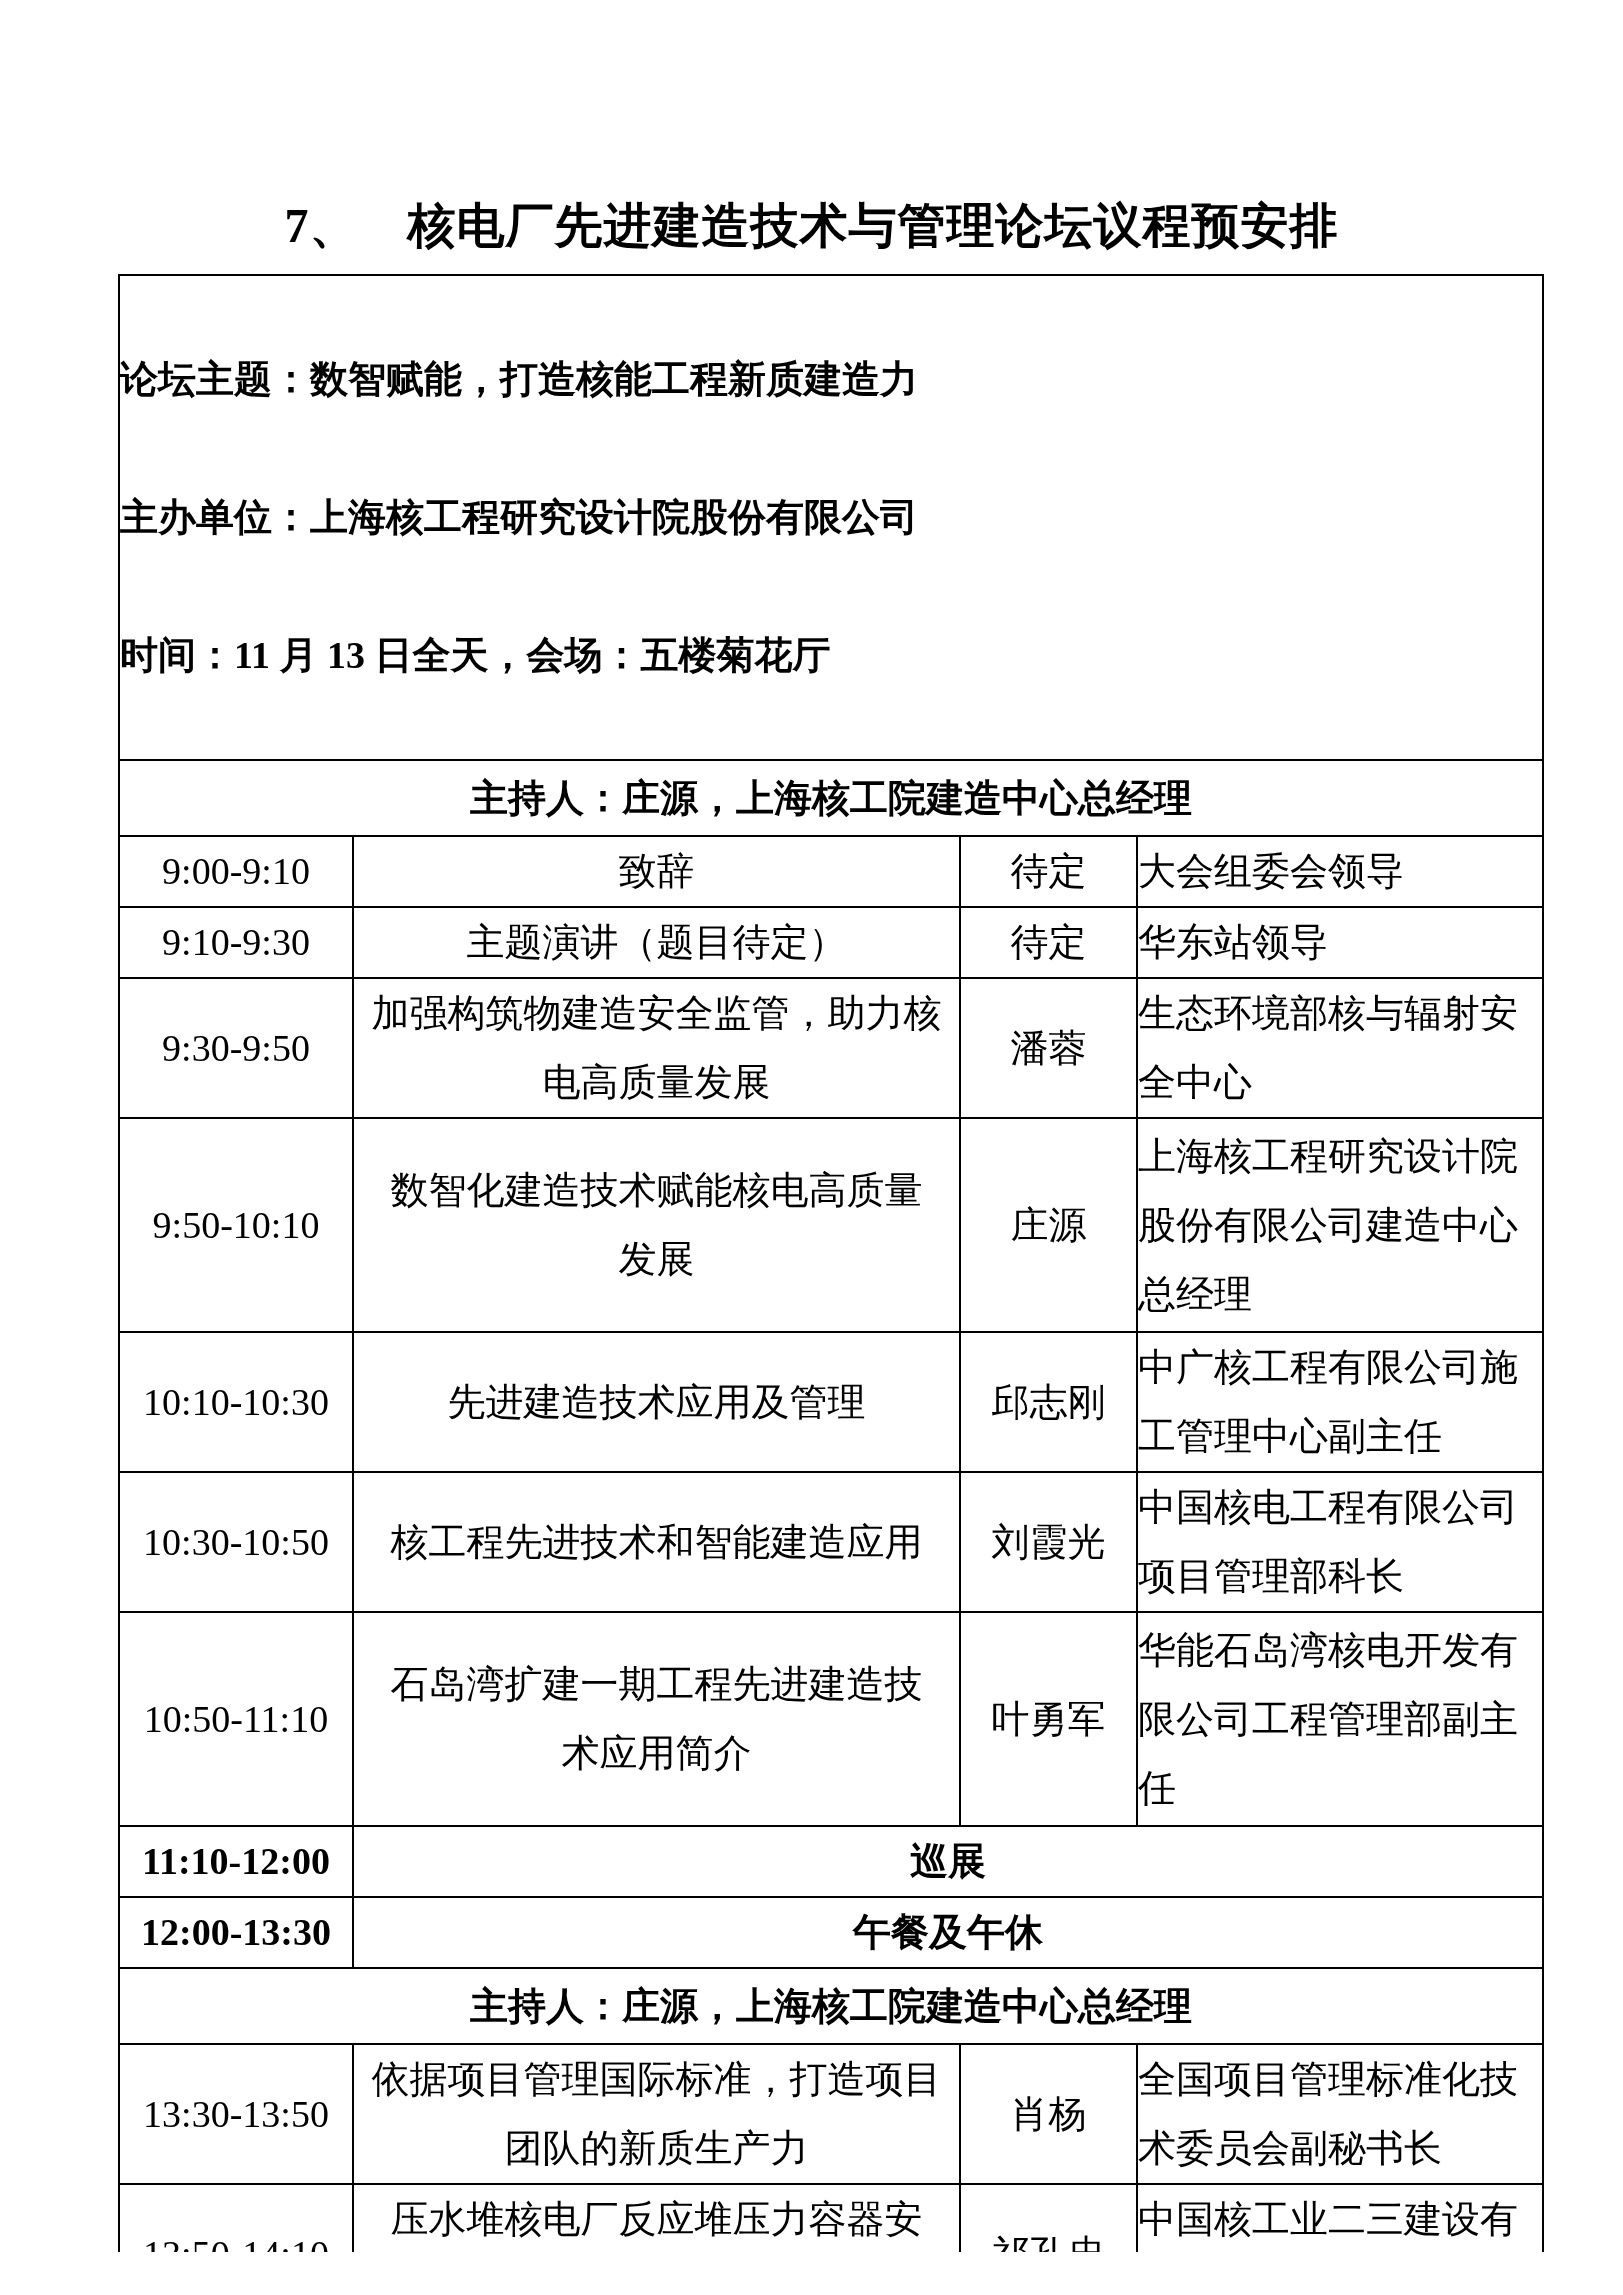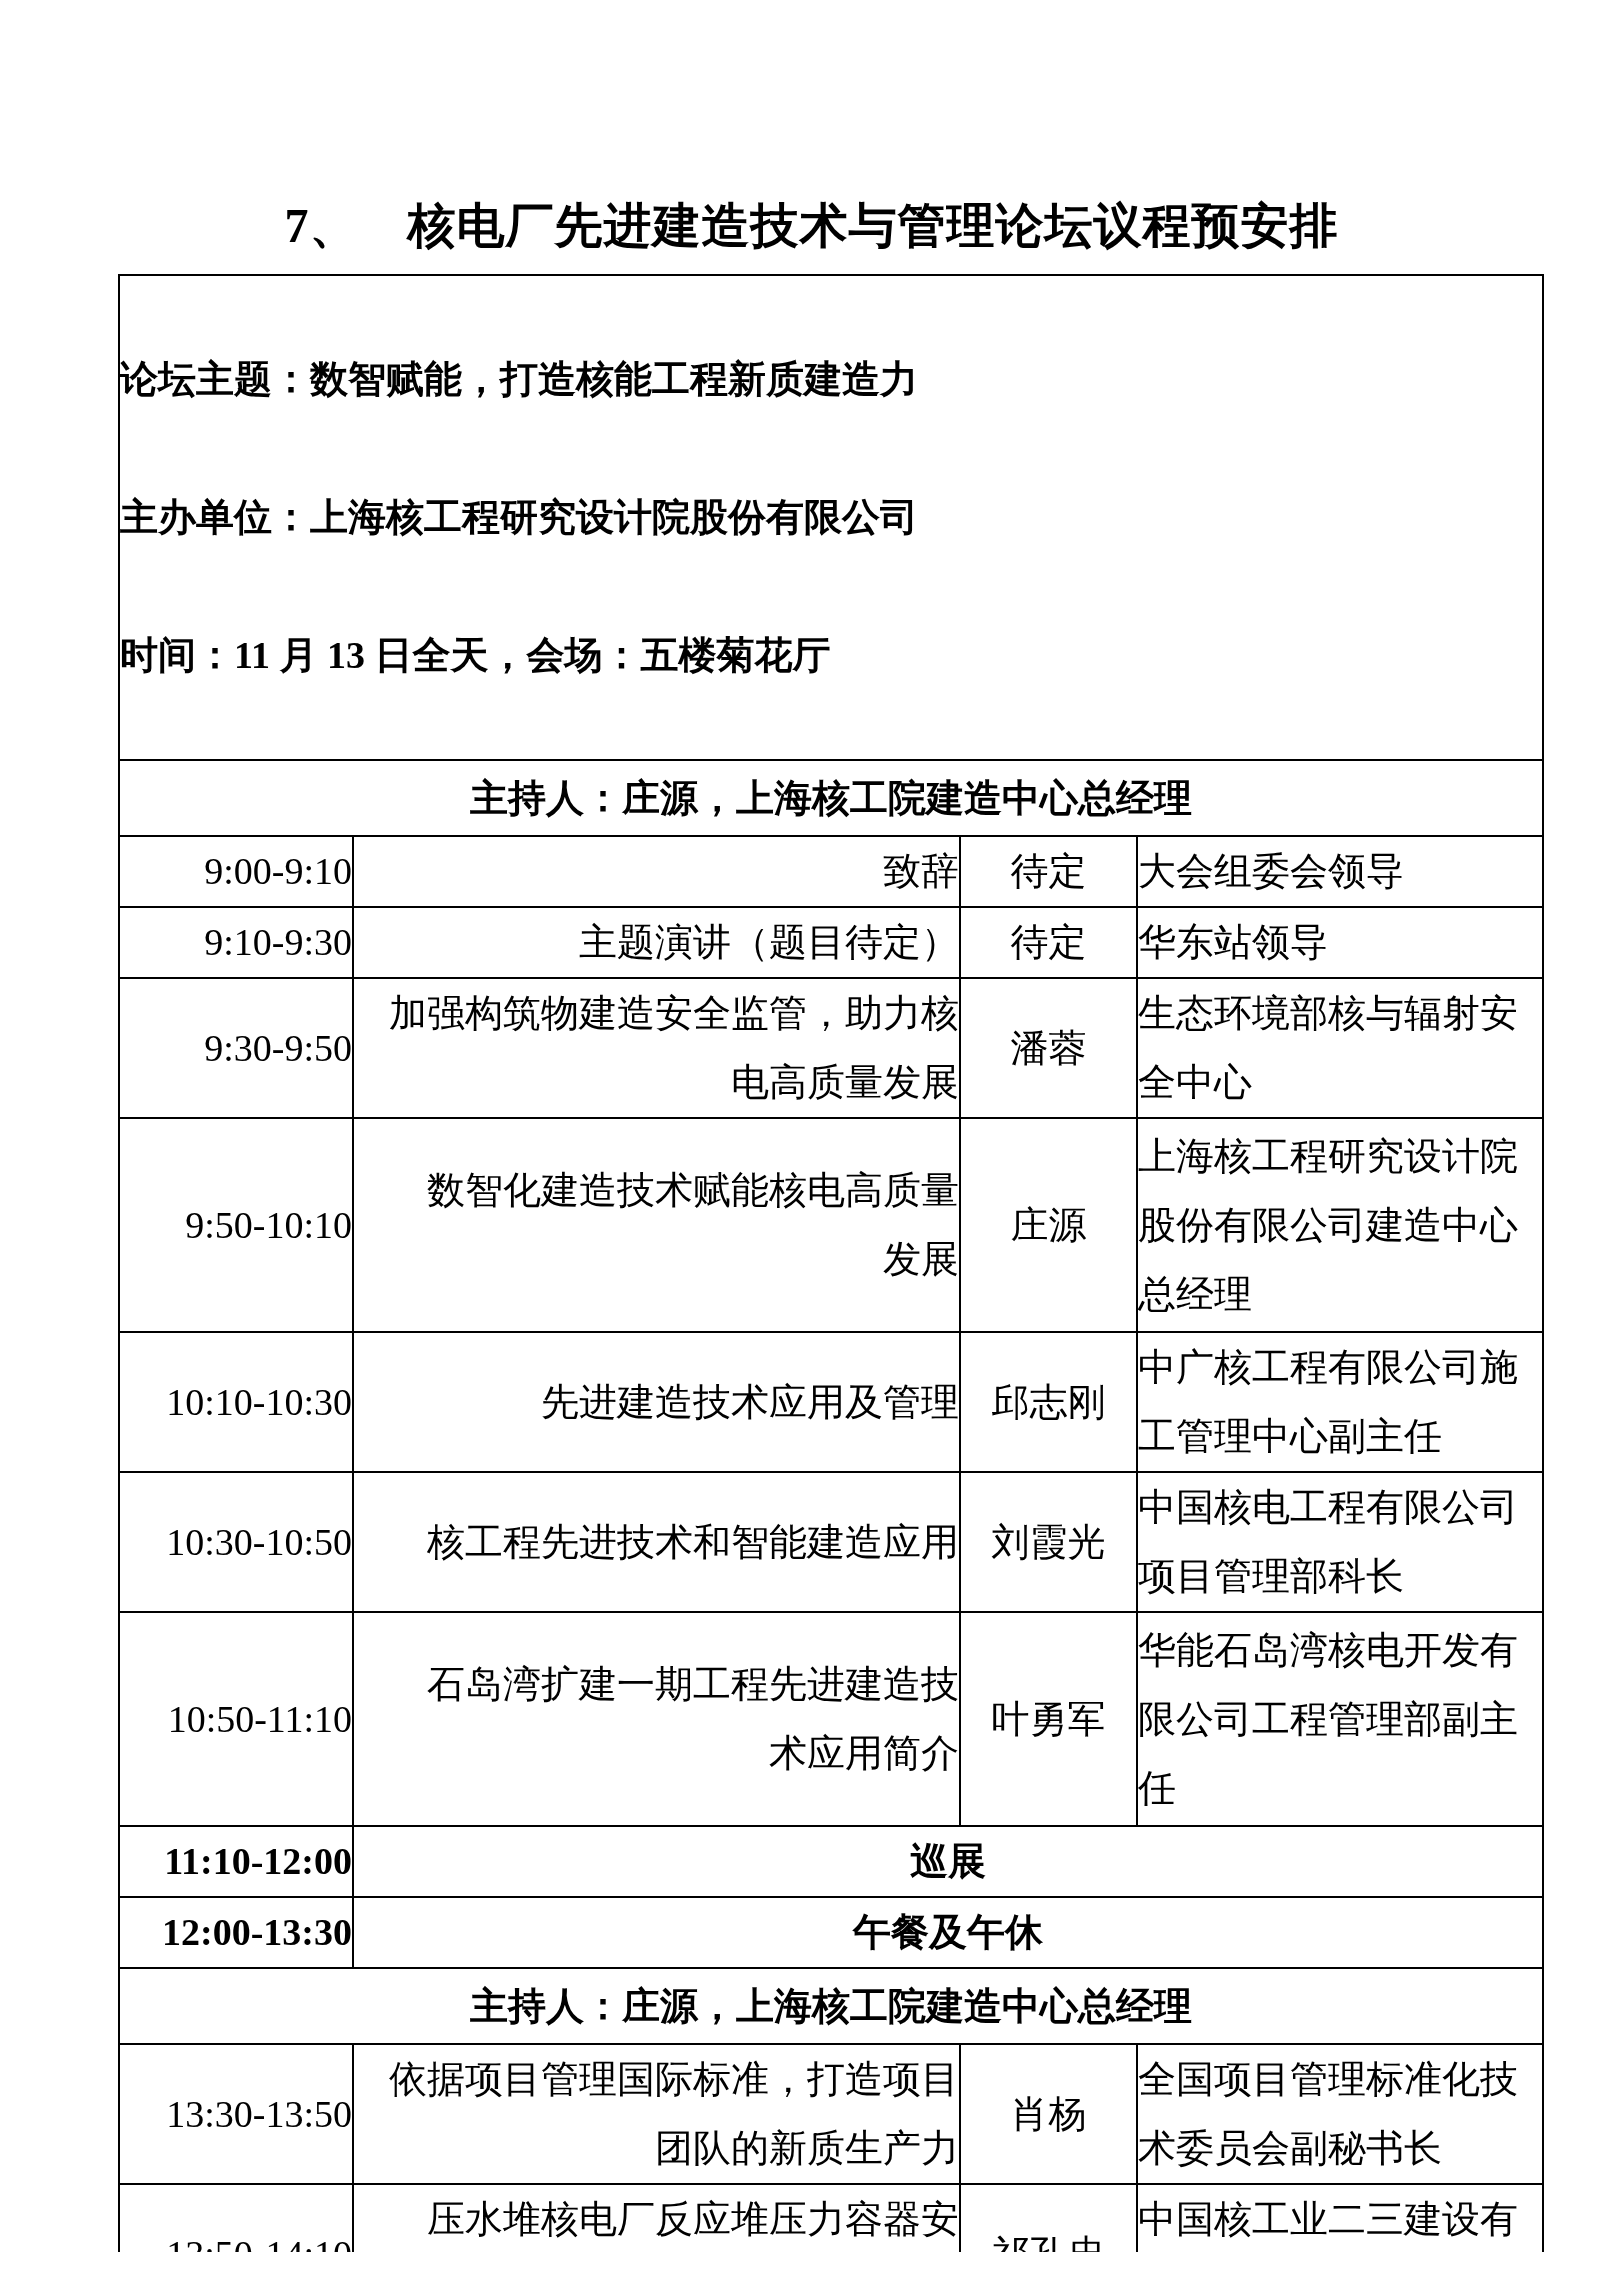"9:00-9:10" td.time-cell { text-align: right -> center }
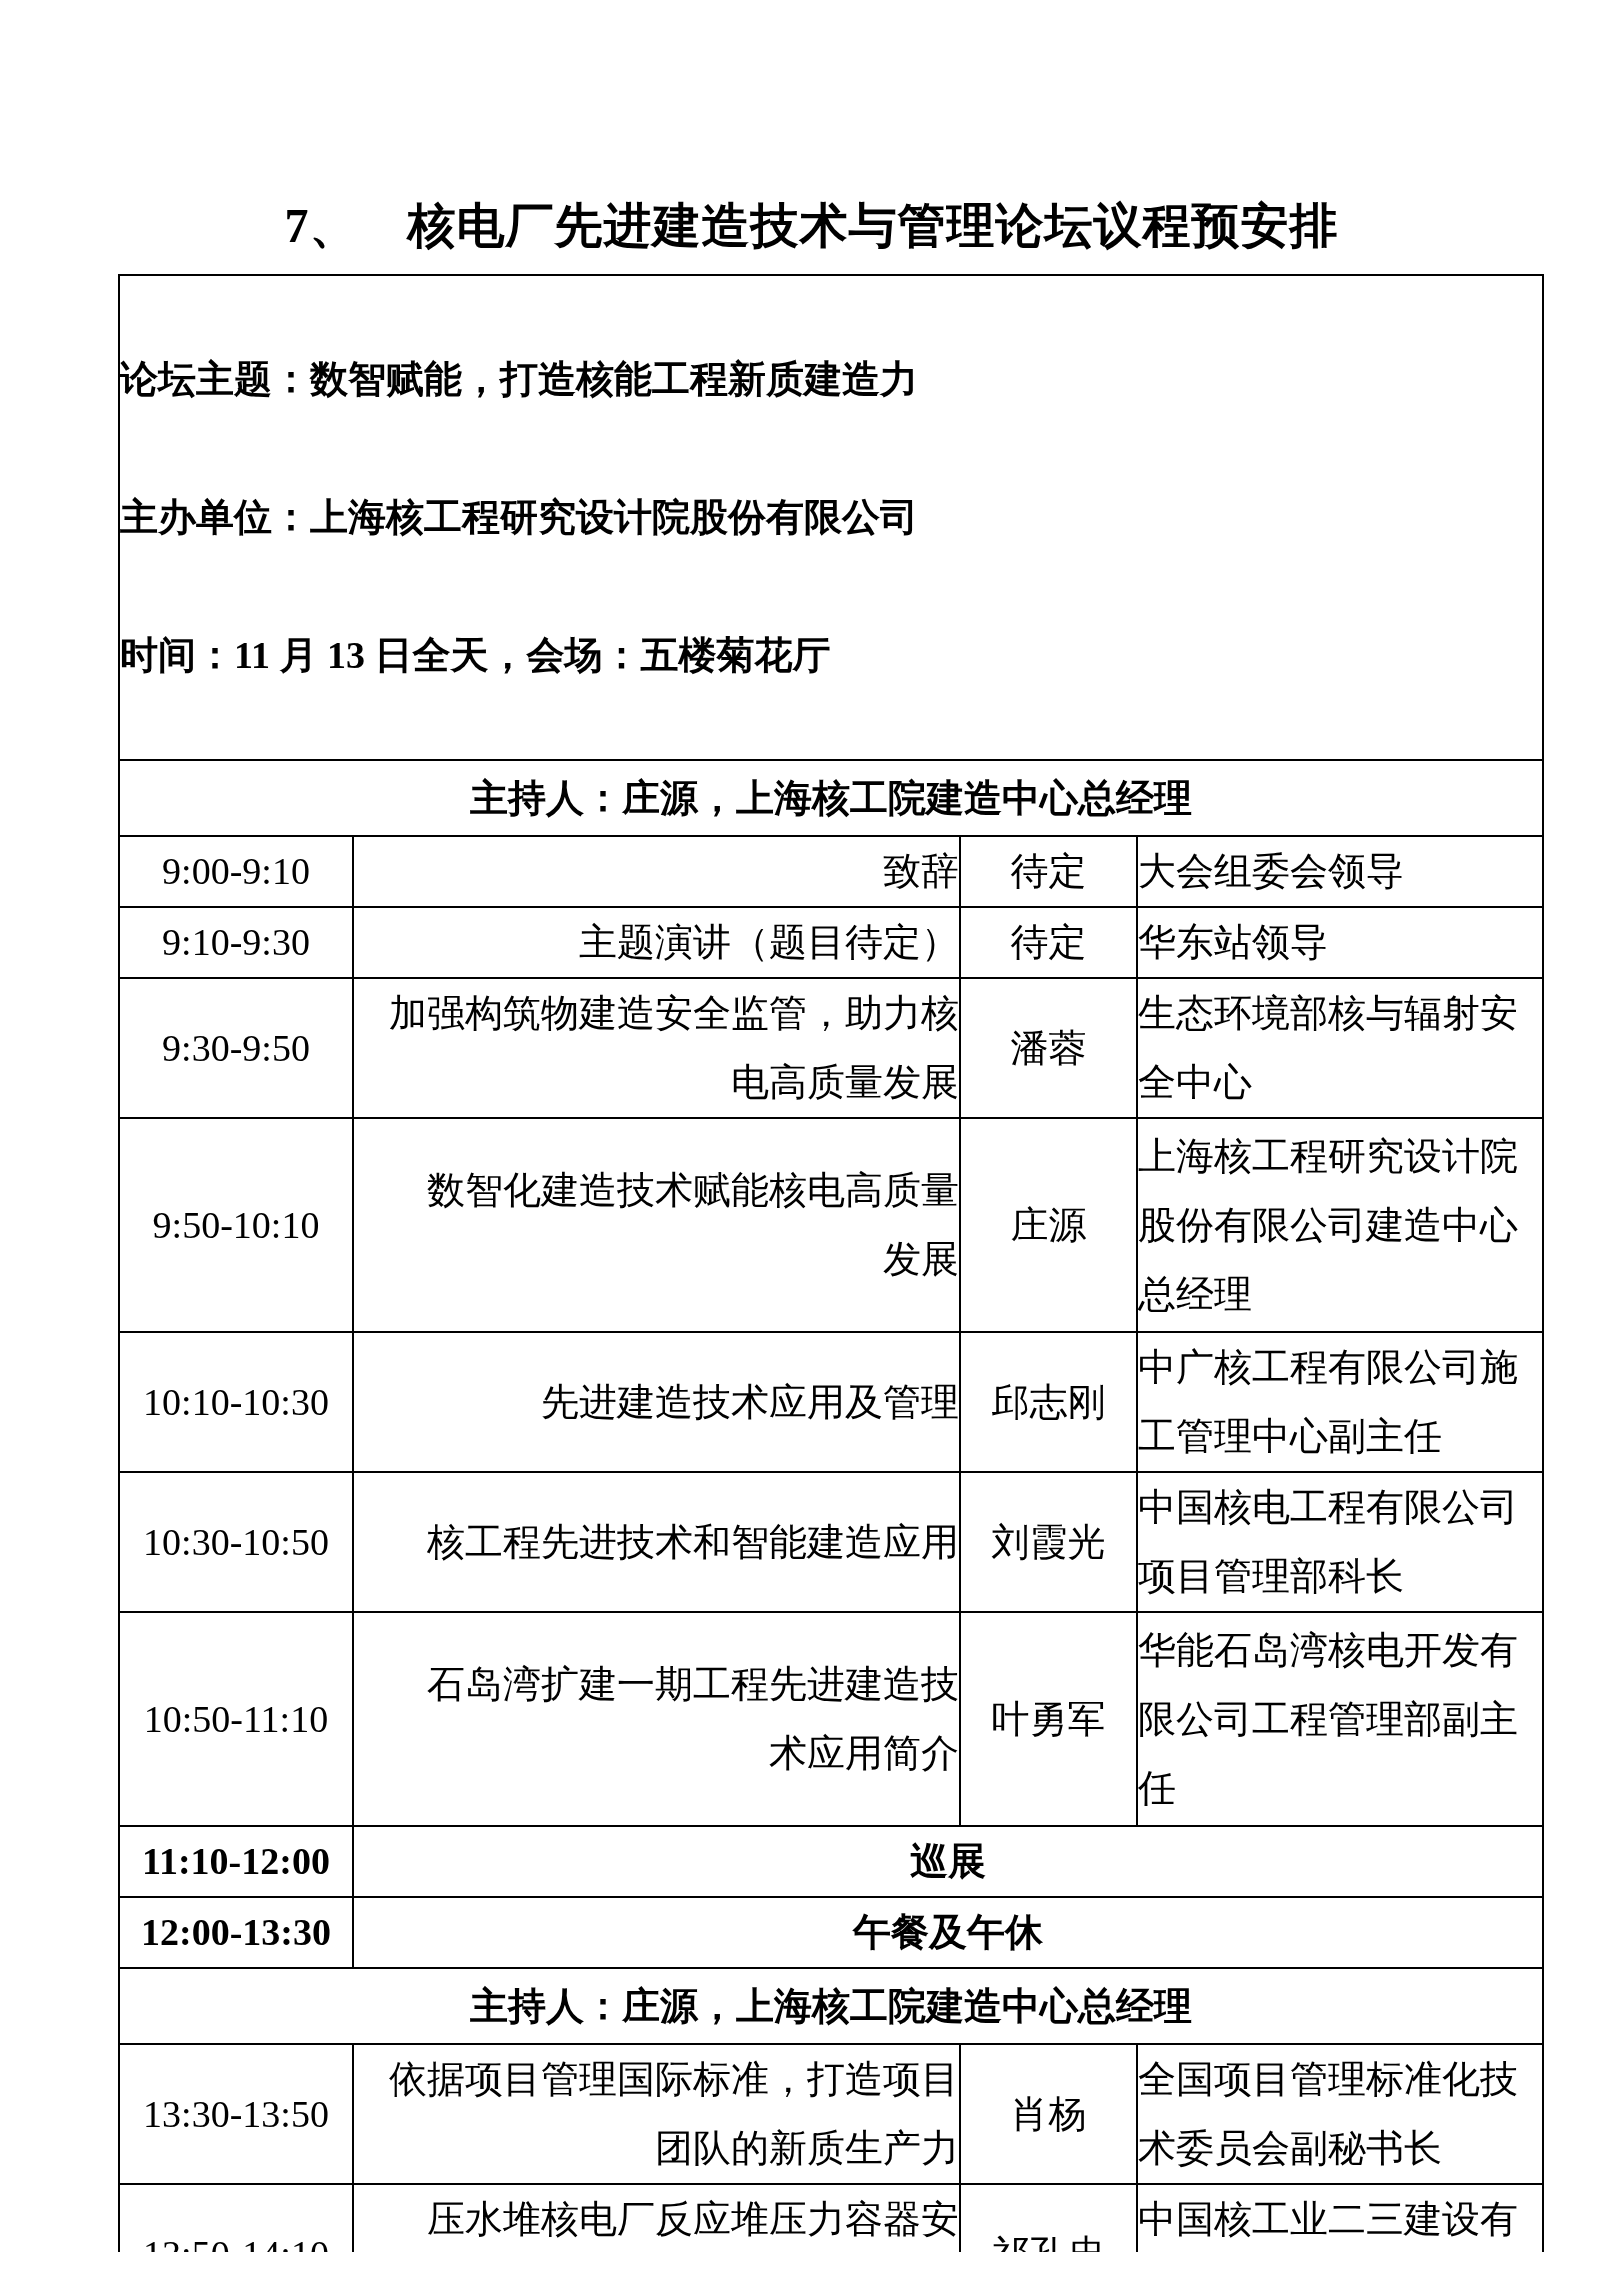"致辞" td.topic-cell { text-align: right -> center }
